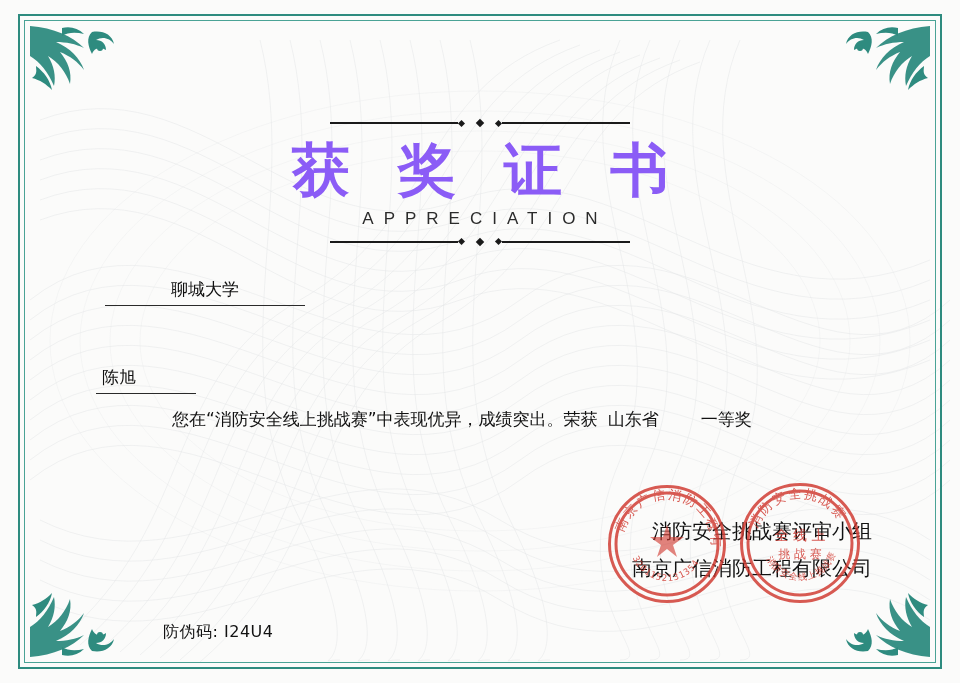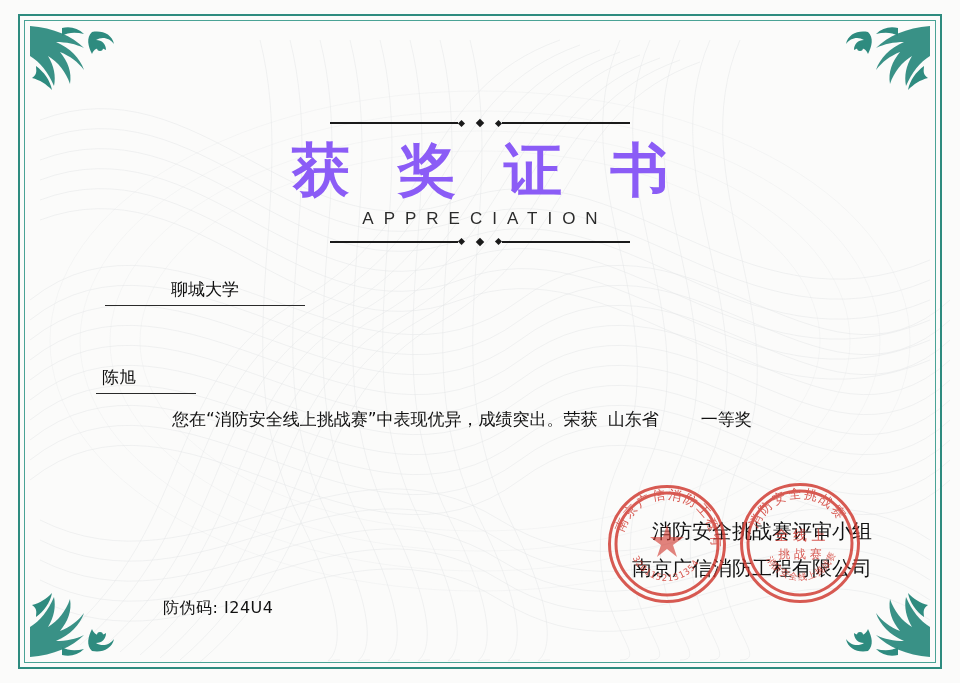"防伪码: I24U4" .code { bottom: 64px -> 40px }
